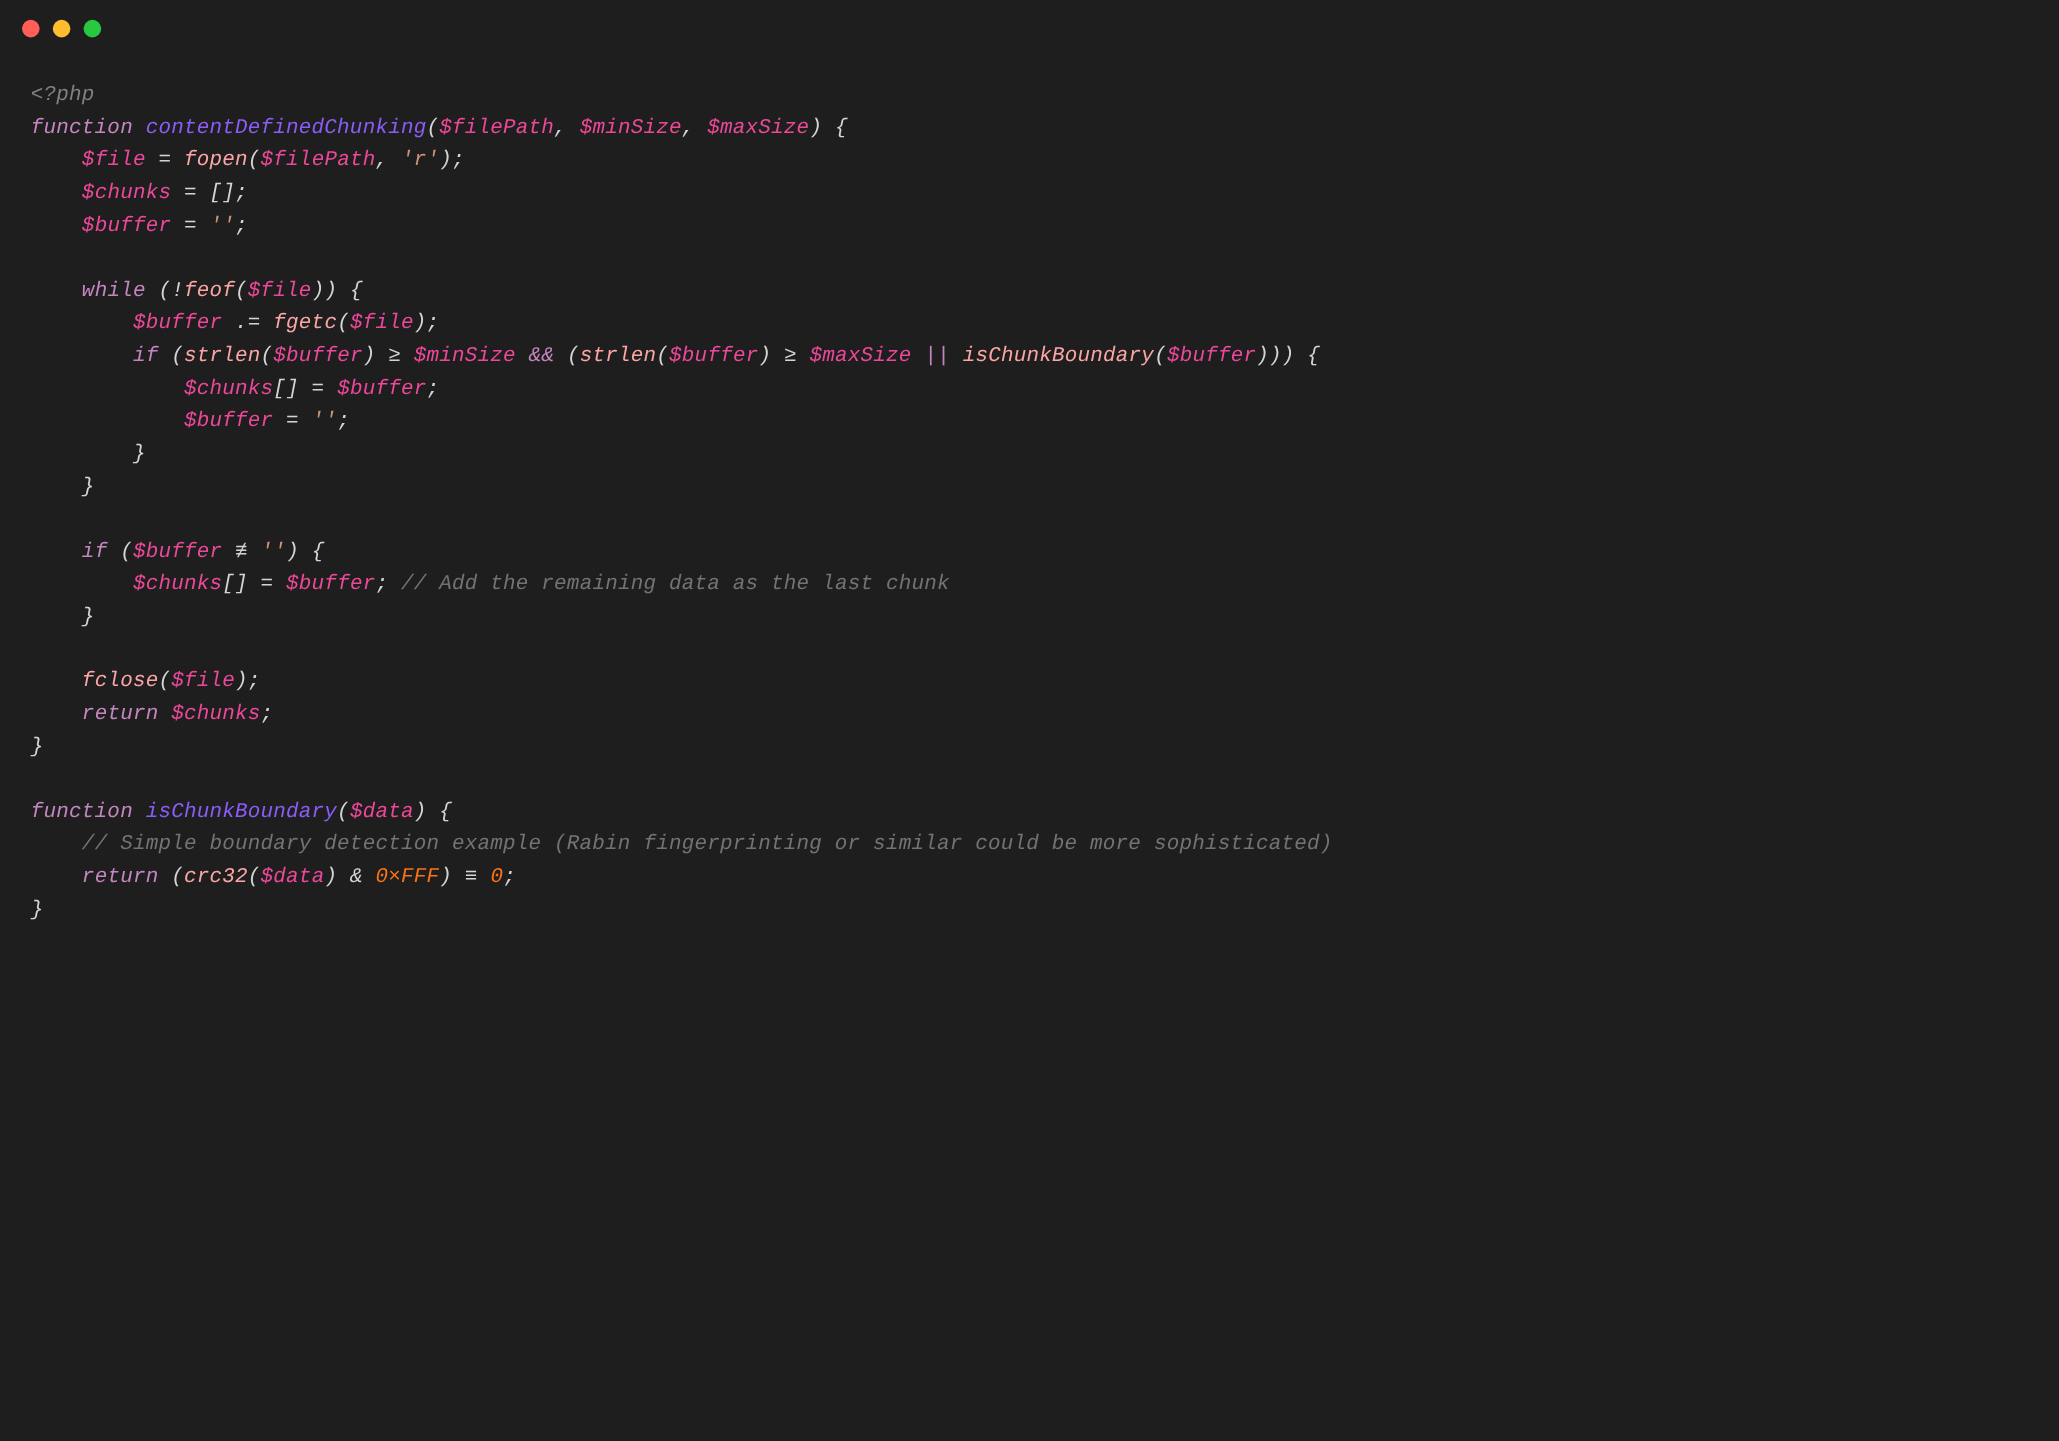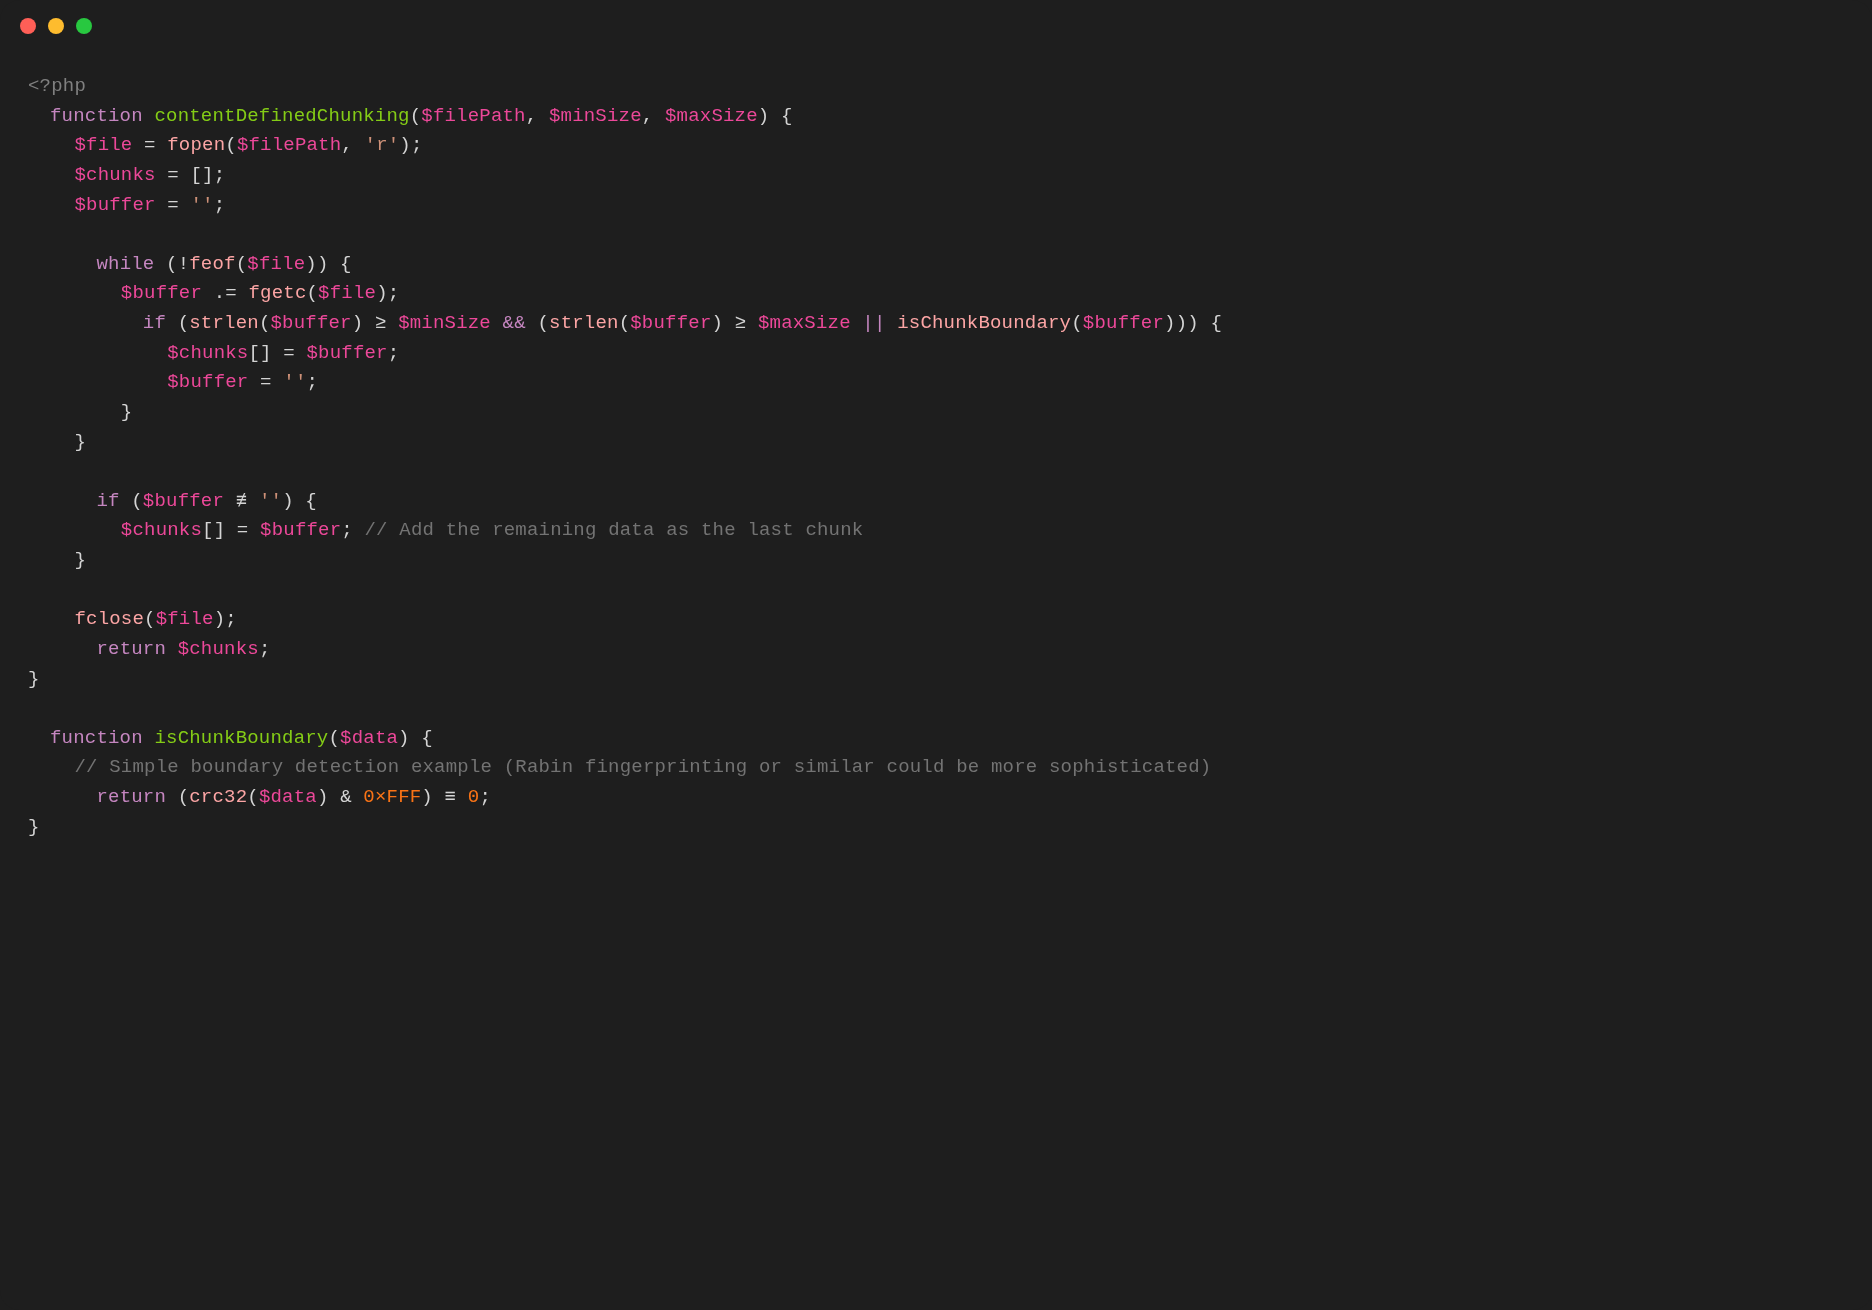"<?php" .window { font-style: none -> italic }
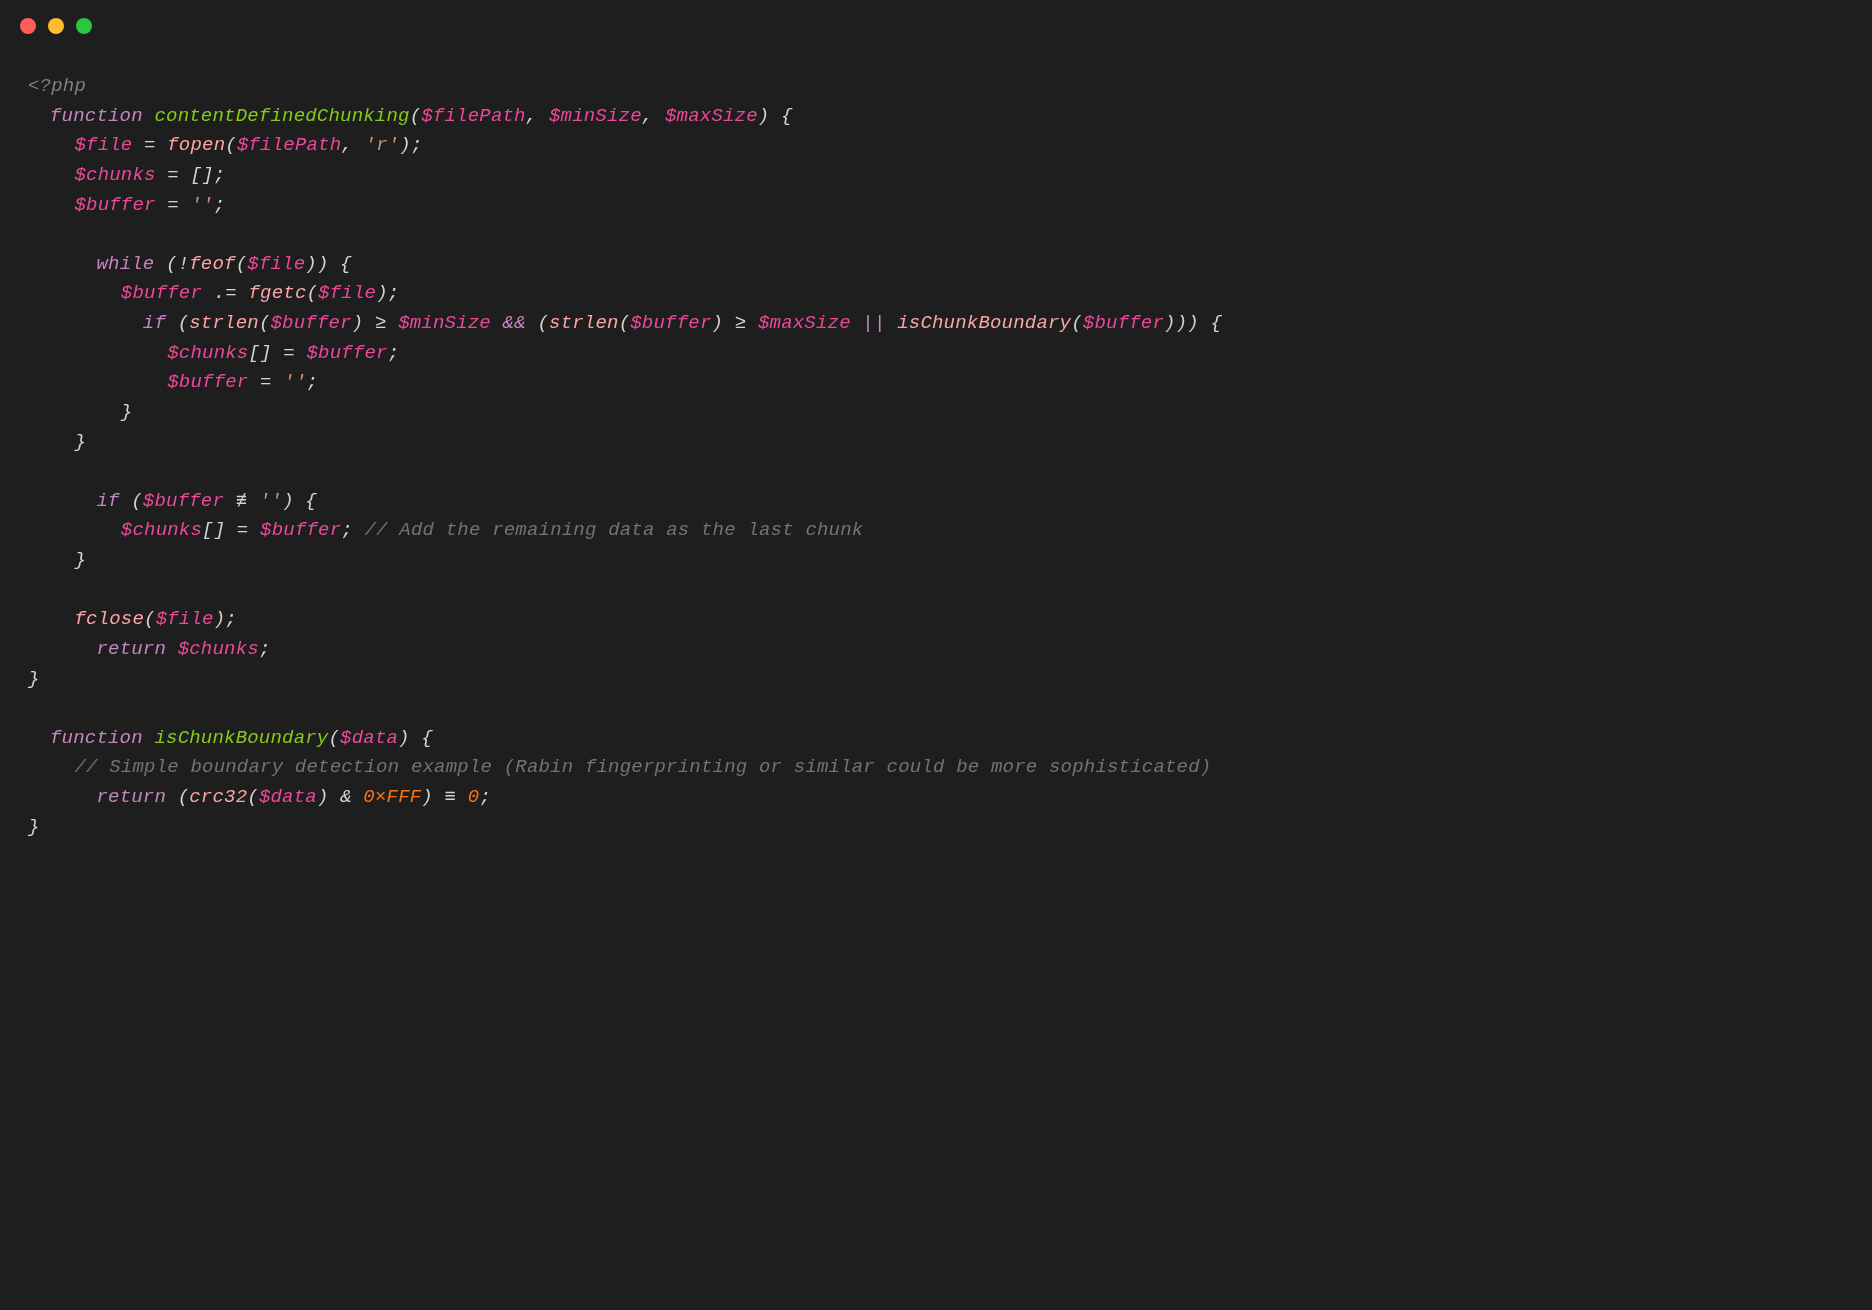"function" .tok-keyword { margin-left: 22px -> none }
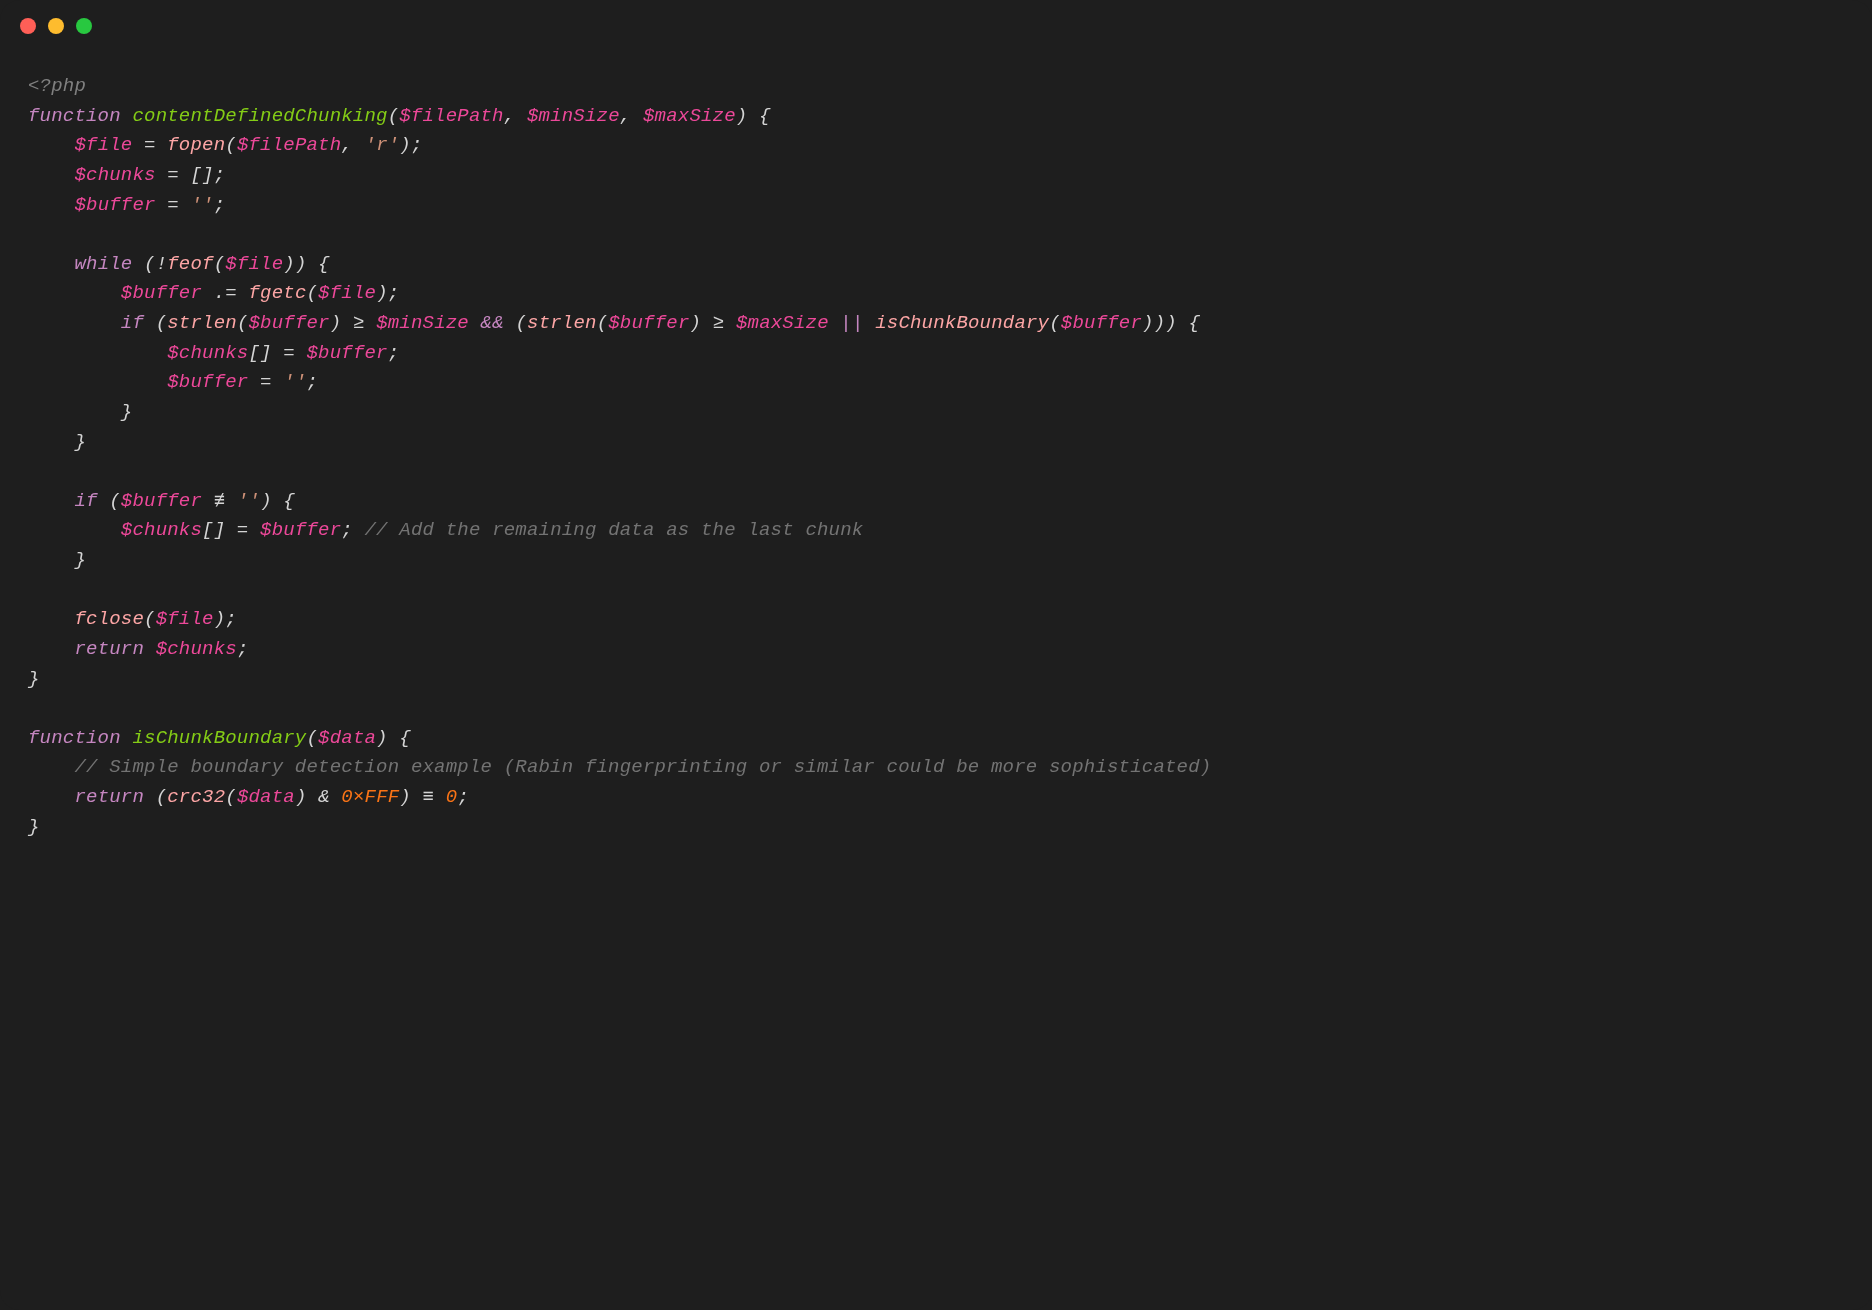"contentDefinedChunking" .tok-funcname { color: #84cc16 -> #8b5cf6 }
